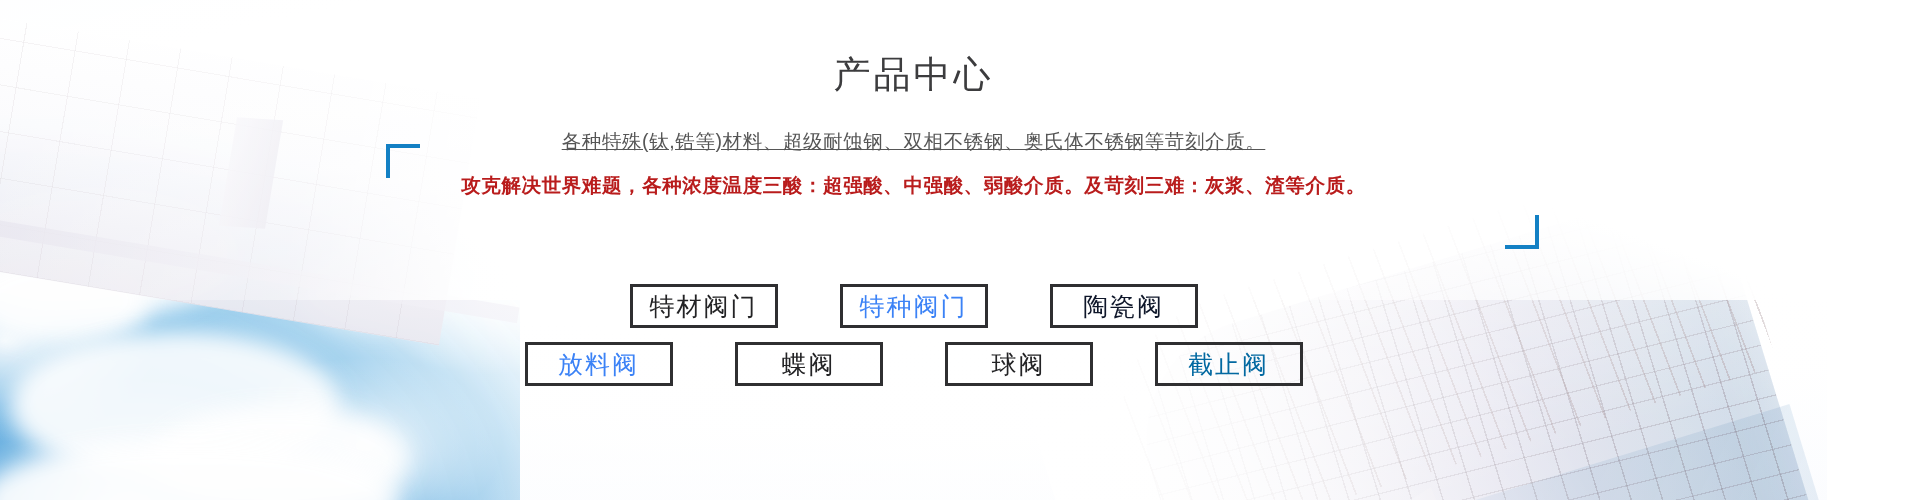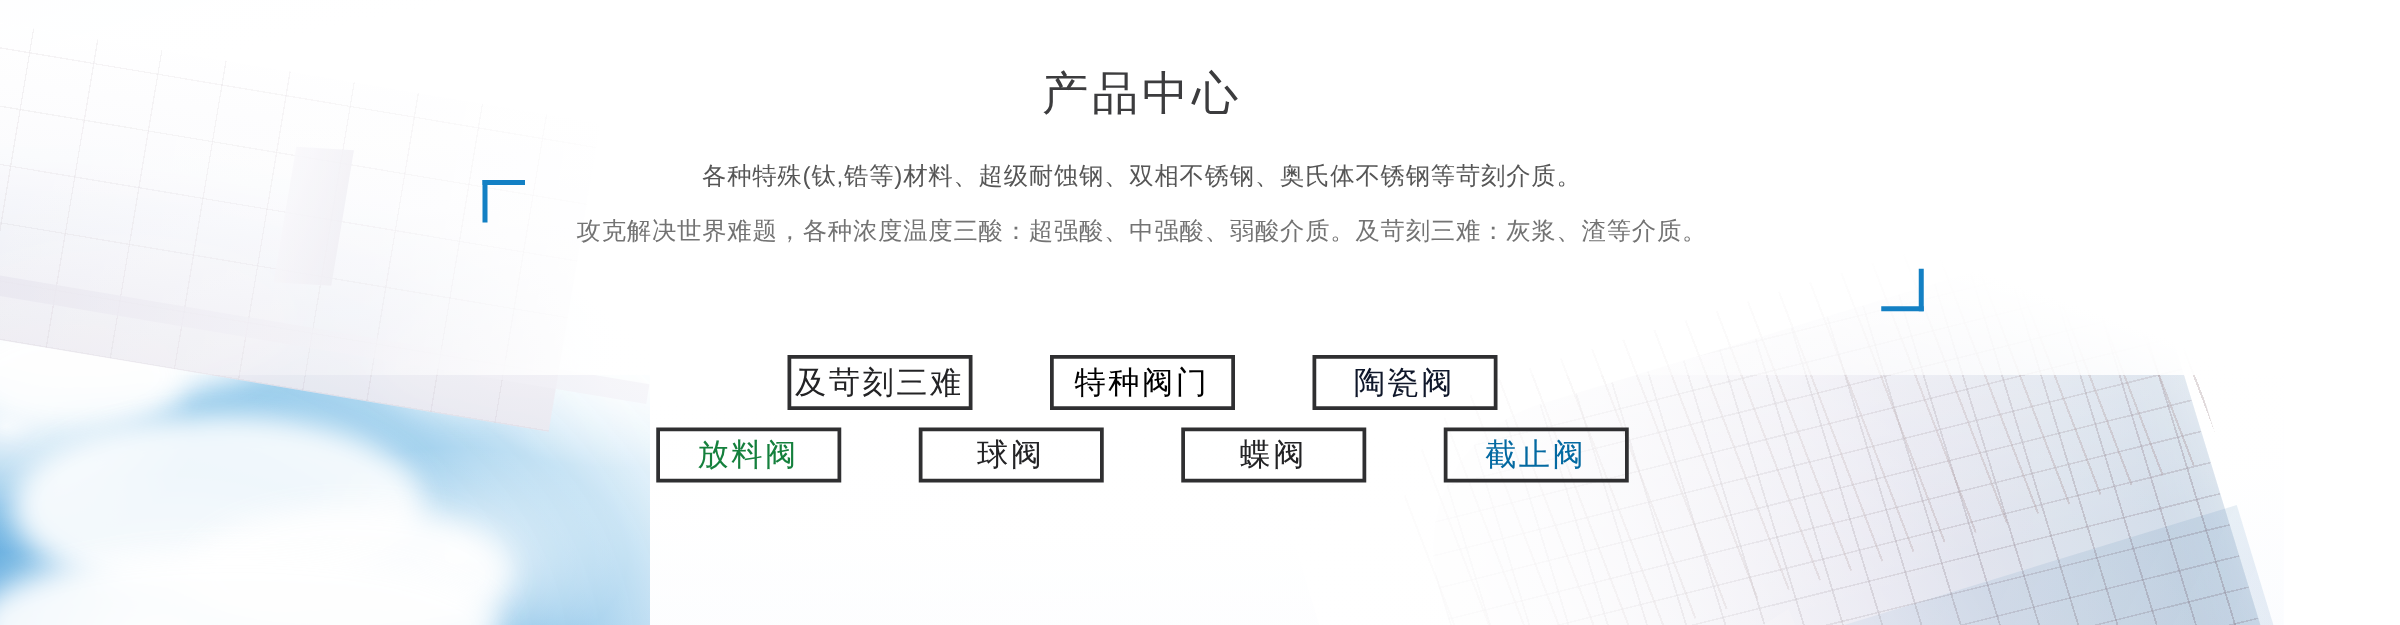"各种特殊(钛,锆等)材料、超级耐蚀钢、双相不锈钢、奥氏体不锈钢等苛刻介质。" div.sub { text-decoration: none -> underline }
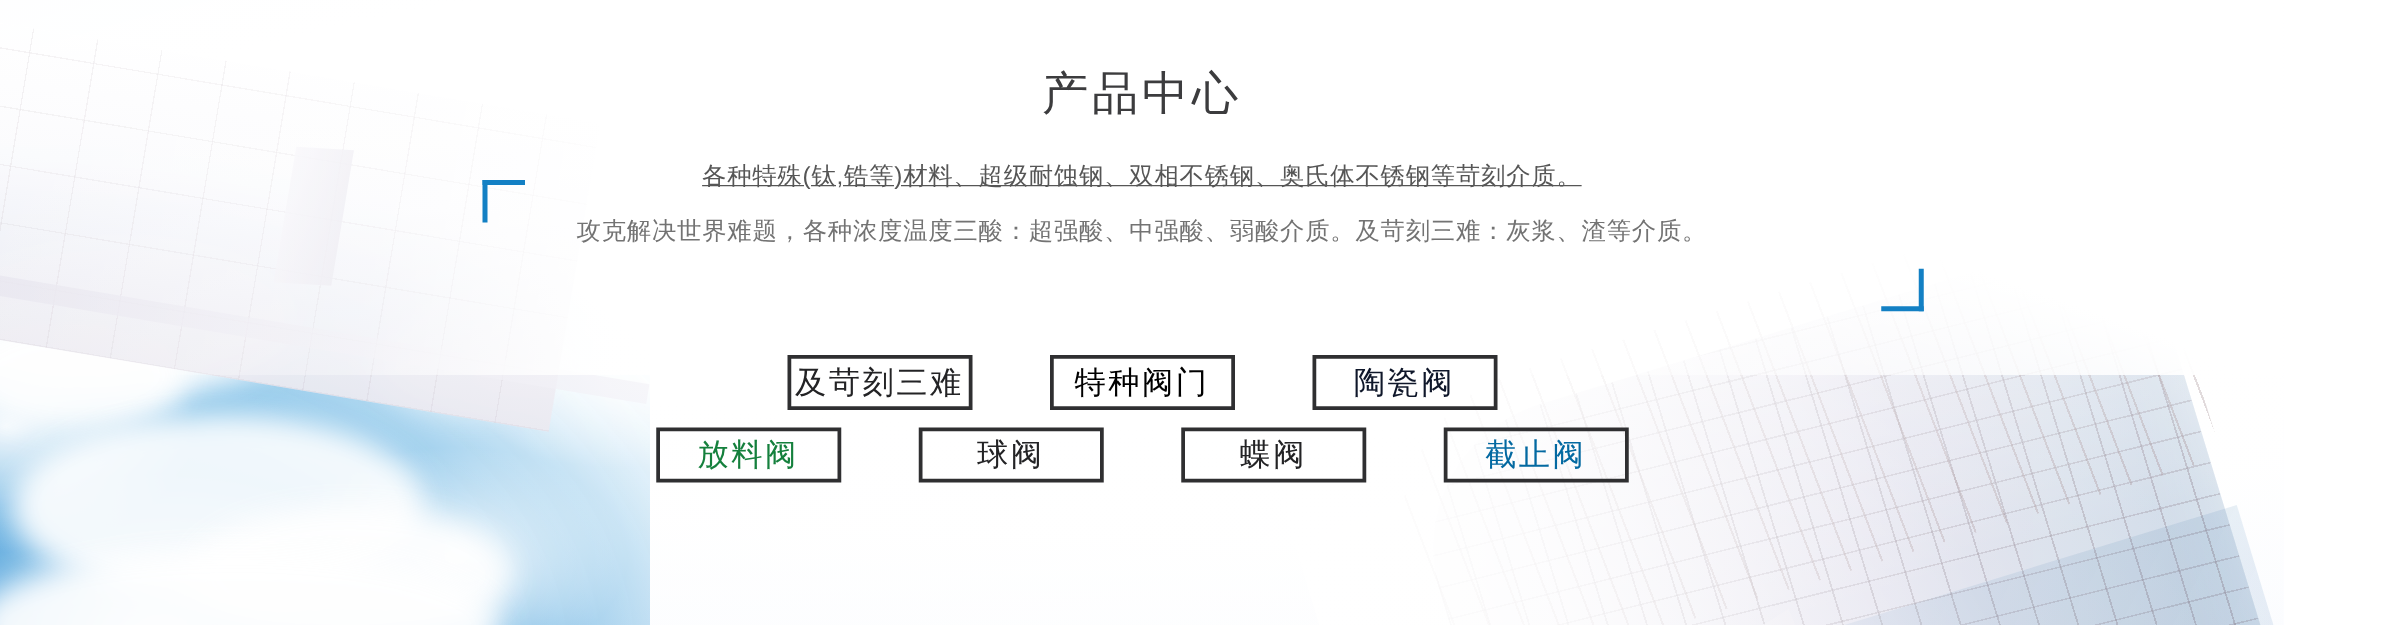"攻克解决世界难题，各种浓度温度三酸：超强酸、中强酸、弱酸介质。及苛刻三难：灰浆、" div.sub { color: #737373 -> #b91c1c; font-weight: none -> bold }
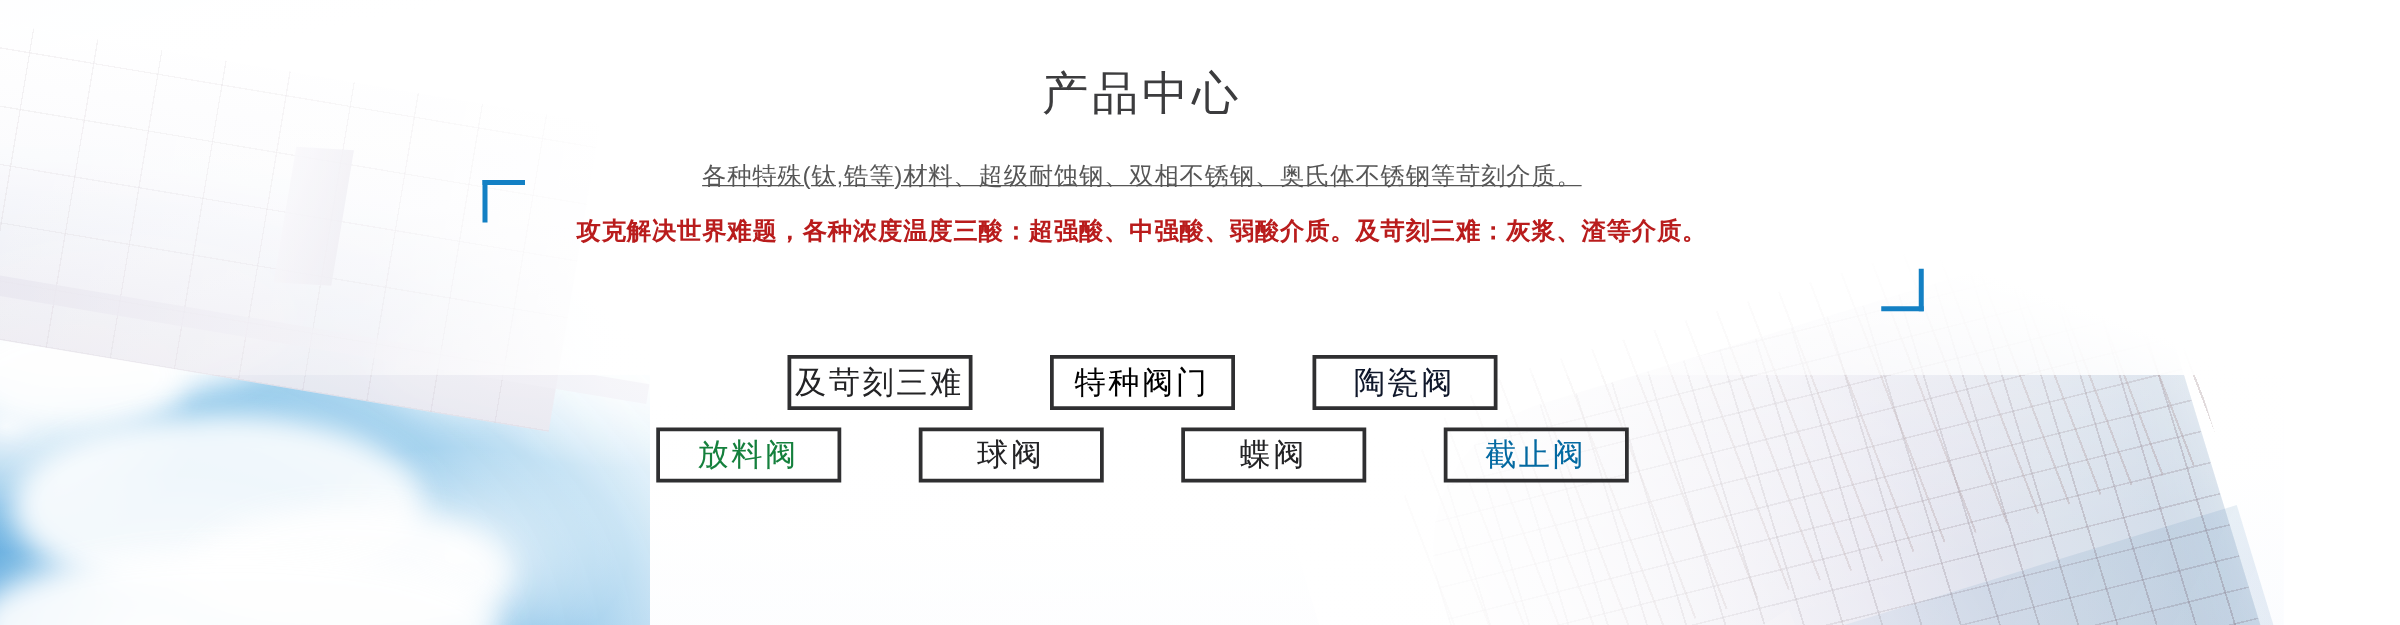"及苛刻三难" div.tag { text: 及苛刻三难 -> 特材阀门 }
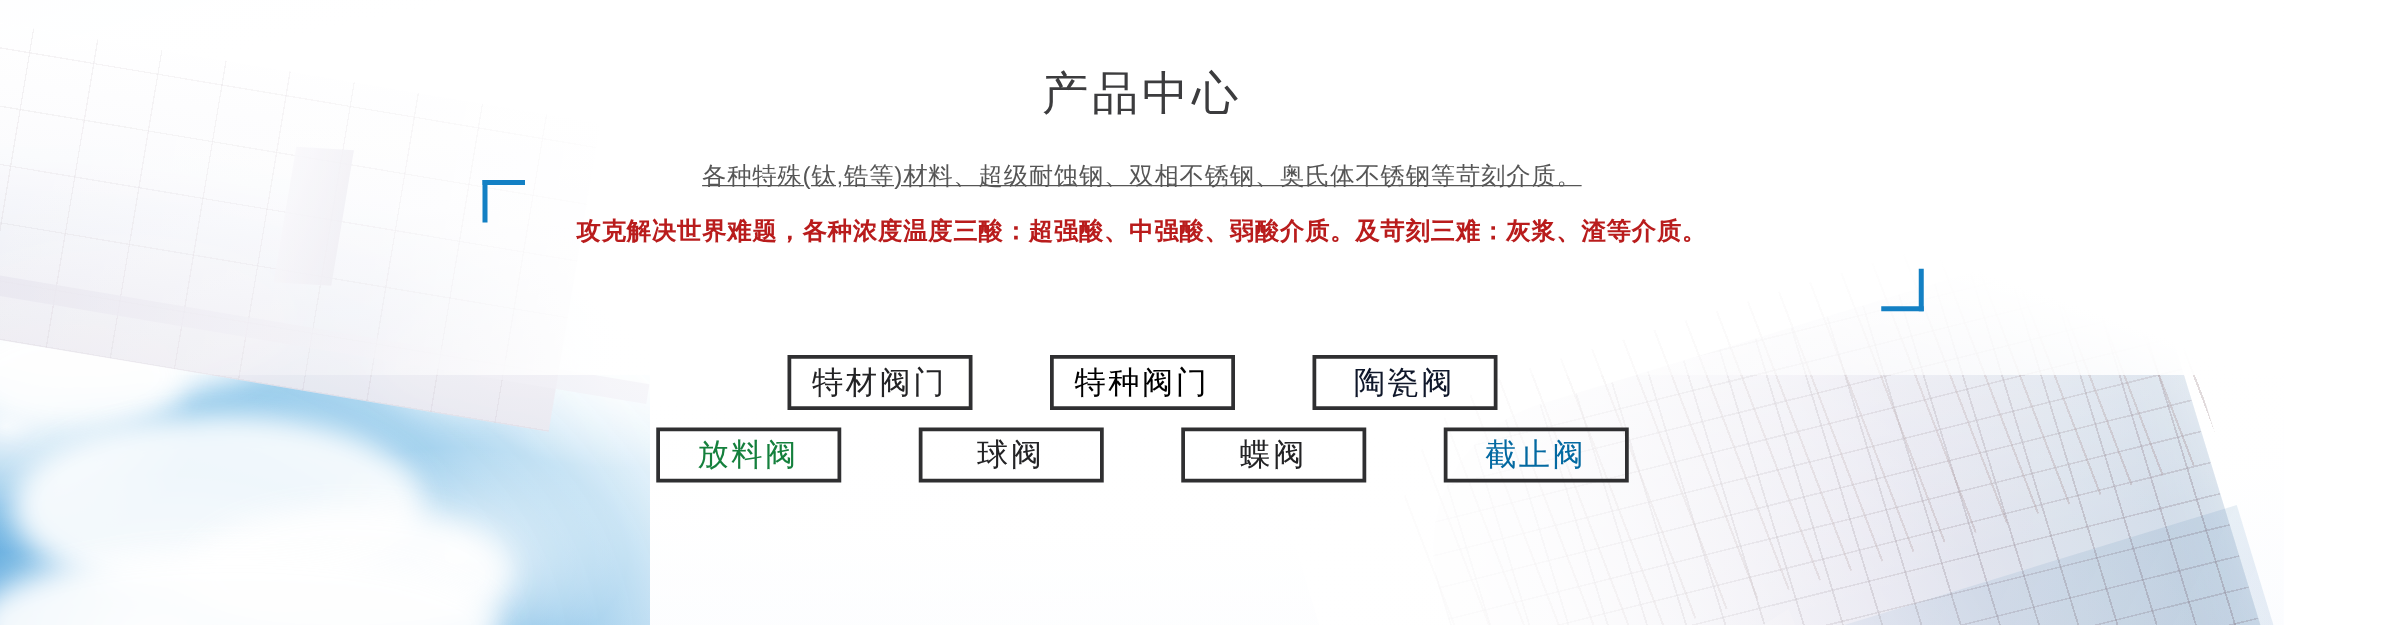"特种阀门" div.tag { color: #000000 -> #3b82f6 }
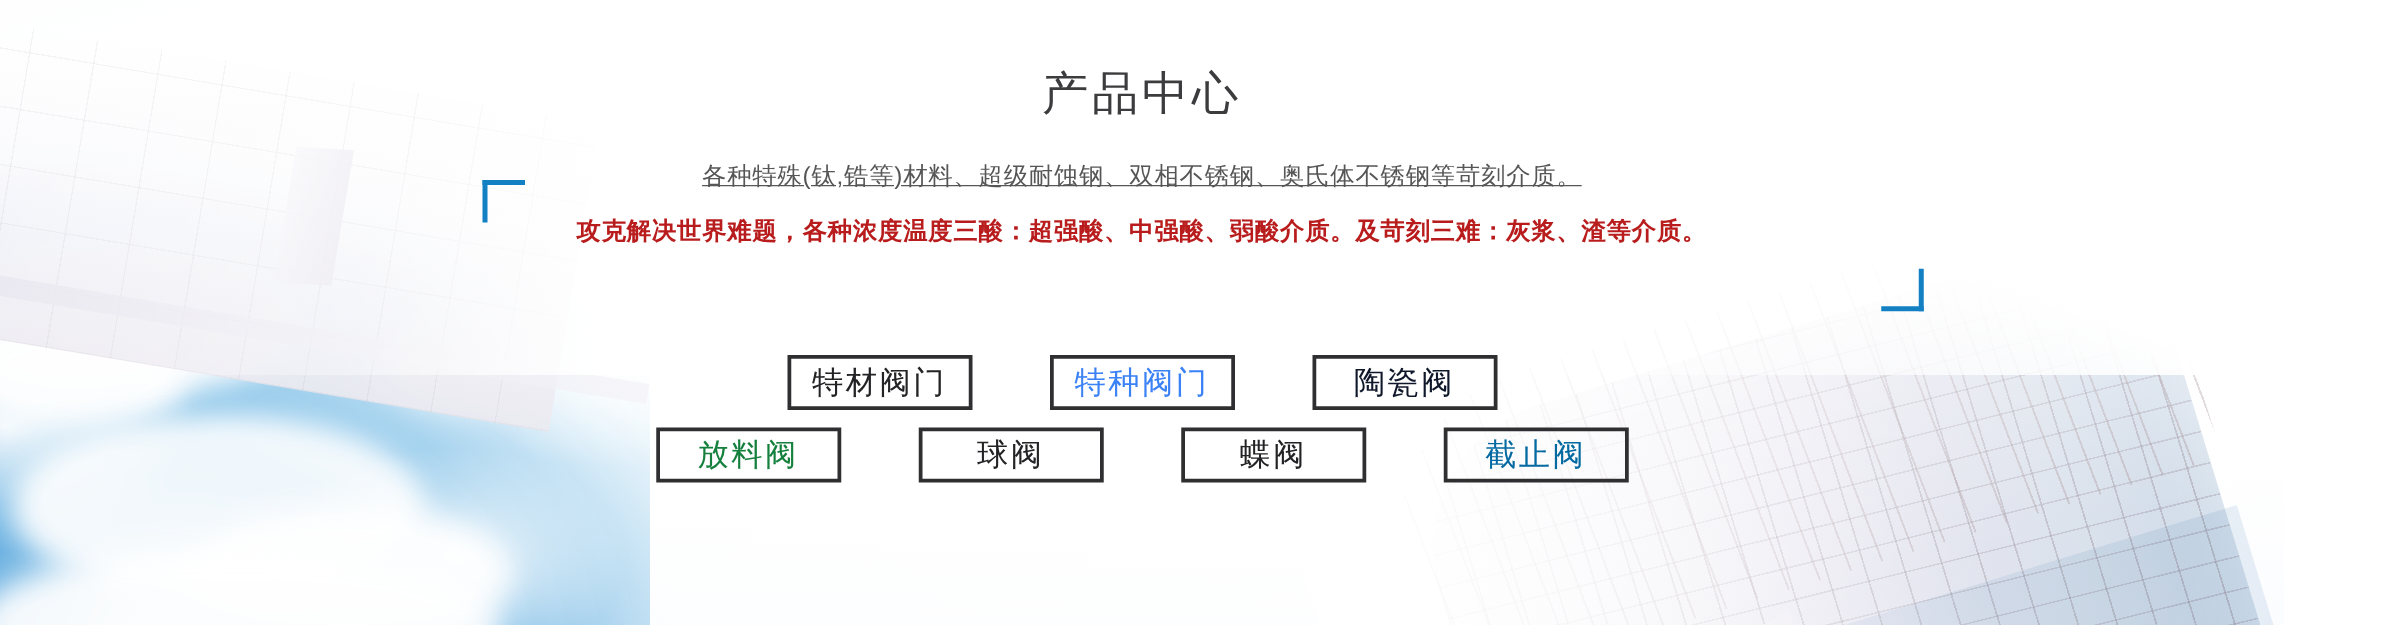"放料阀" div.tag { color: #15803d -> #3b82f6 }
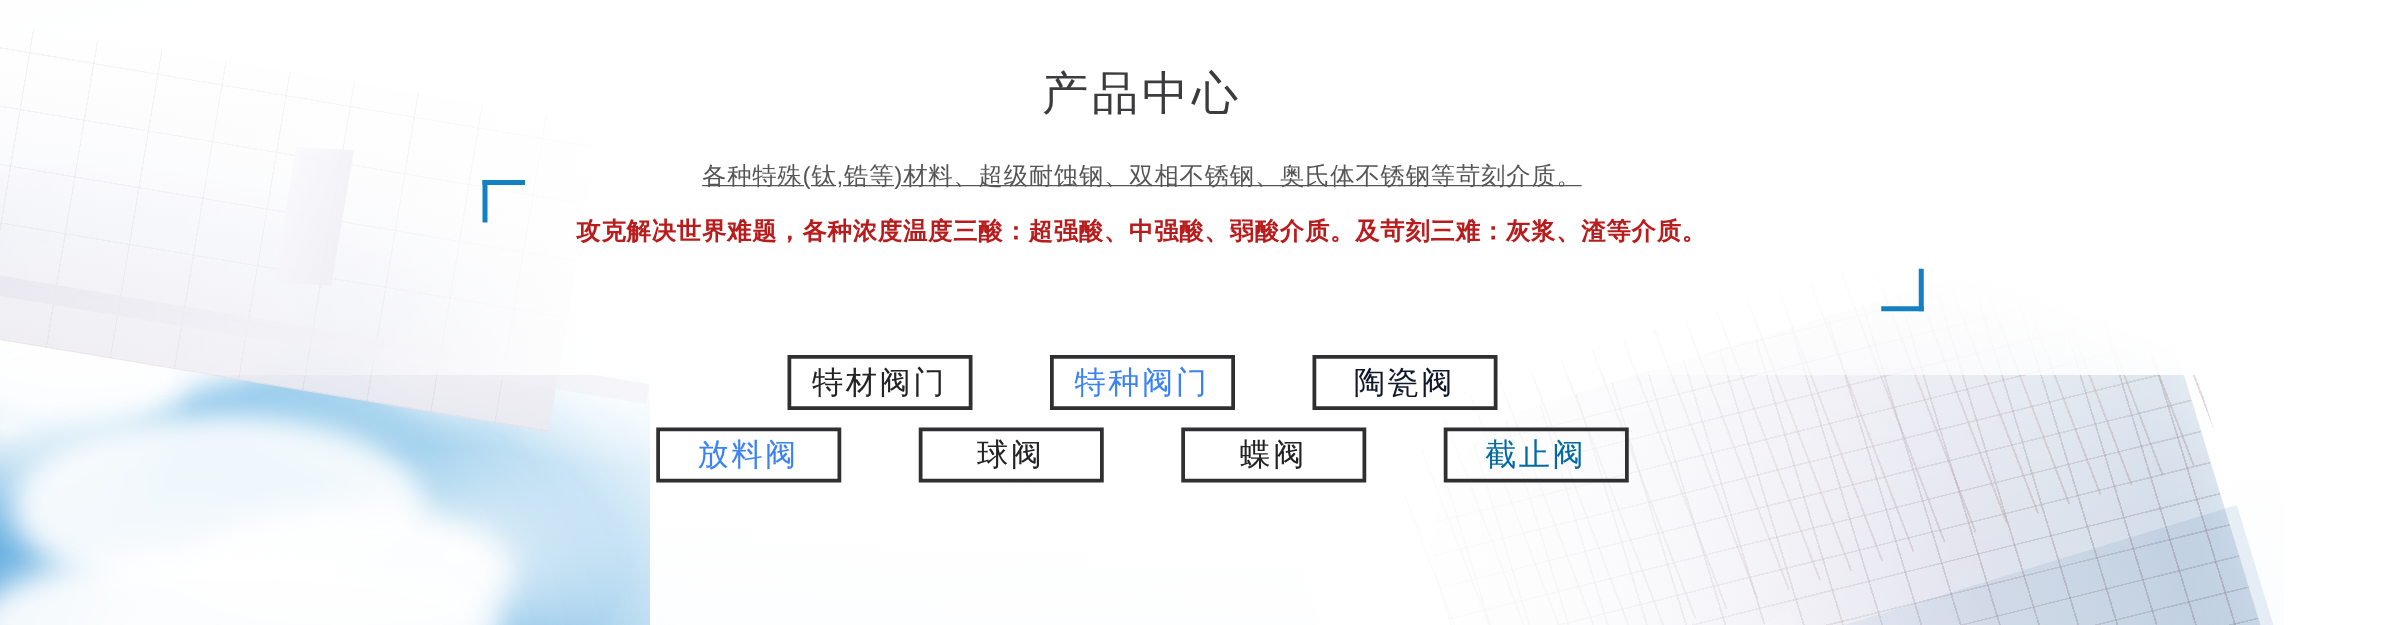"球阀" div.tag { order: before "蝶阀" -> after "蝶阀" }
